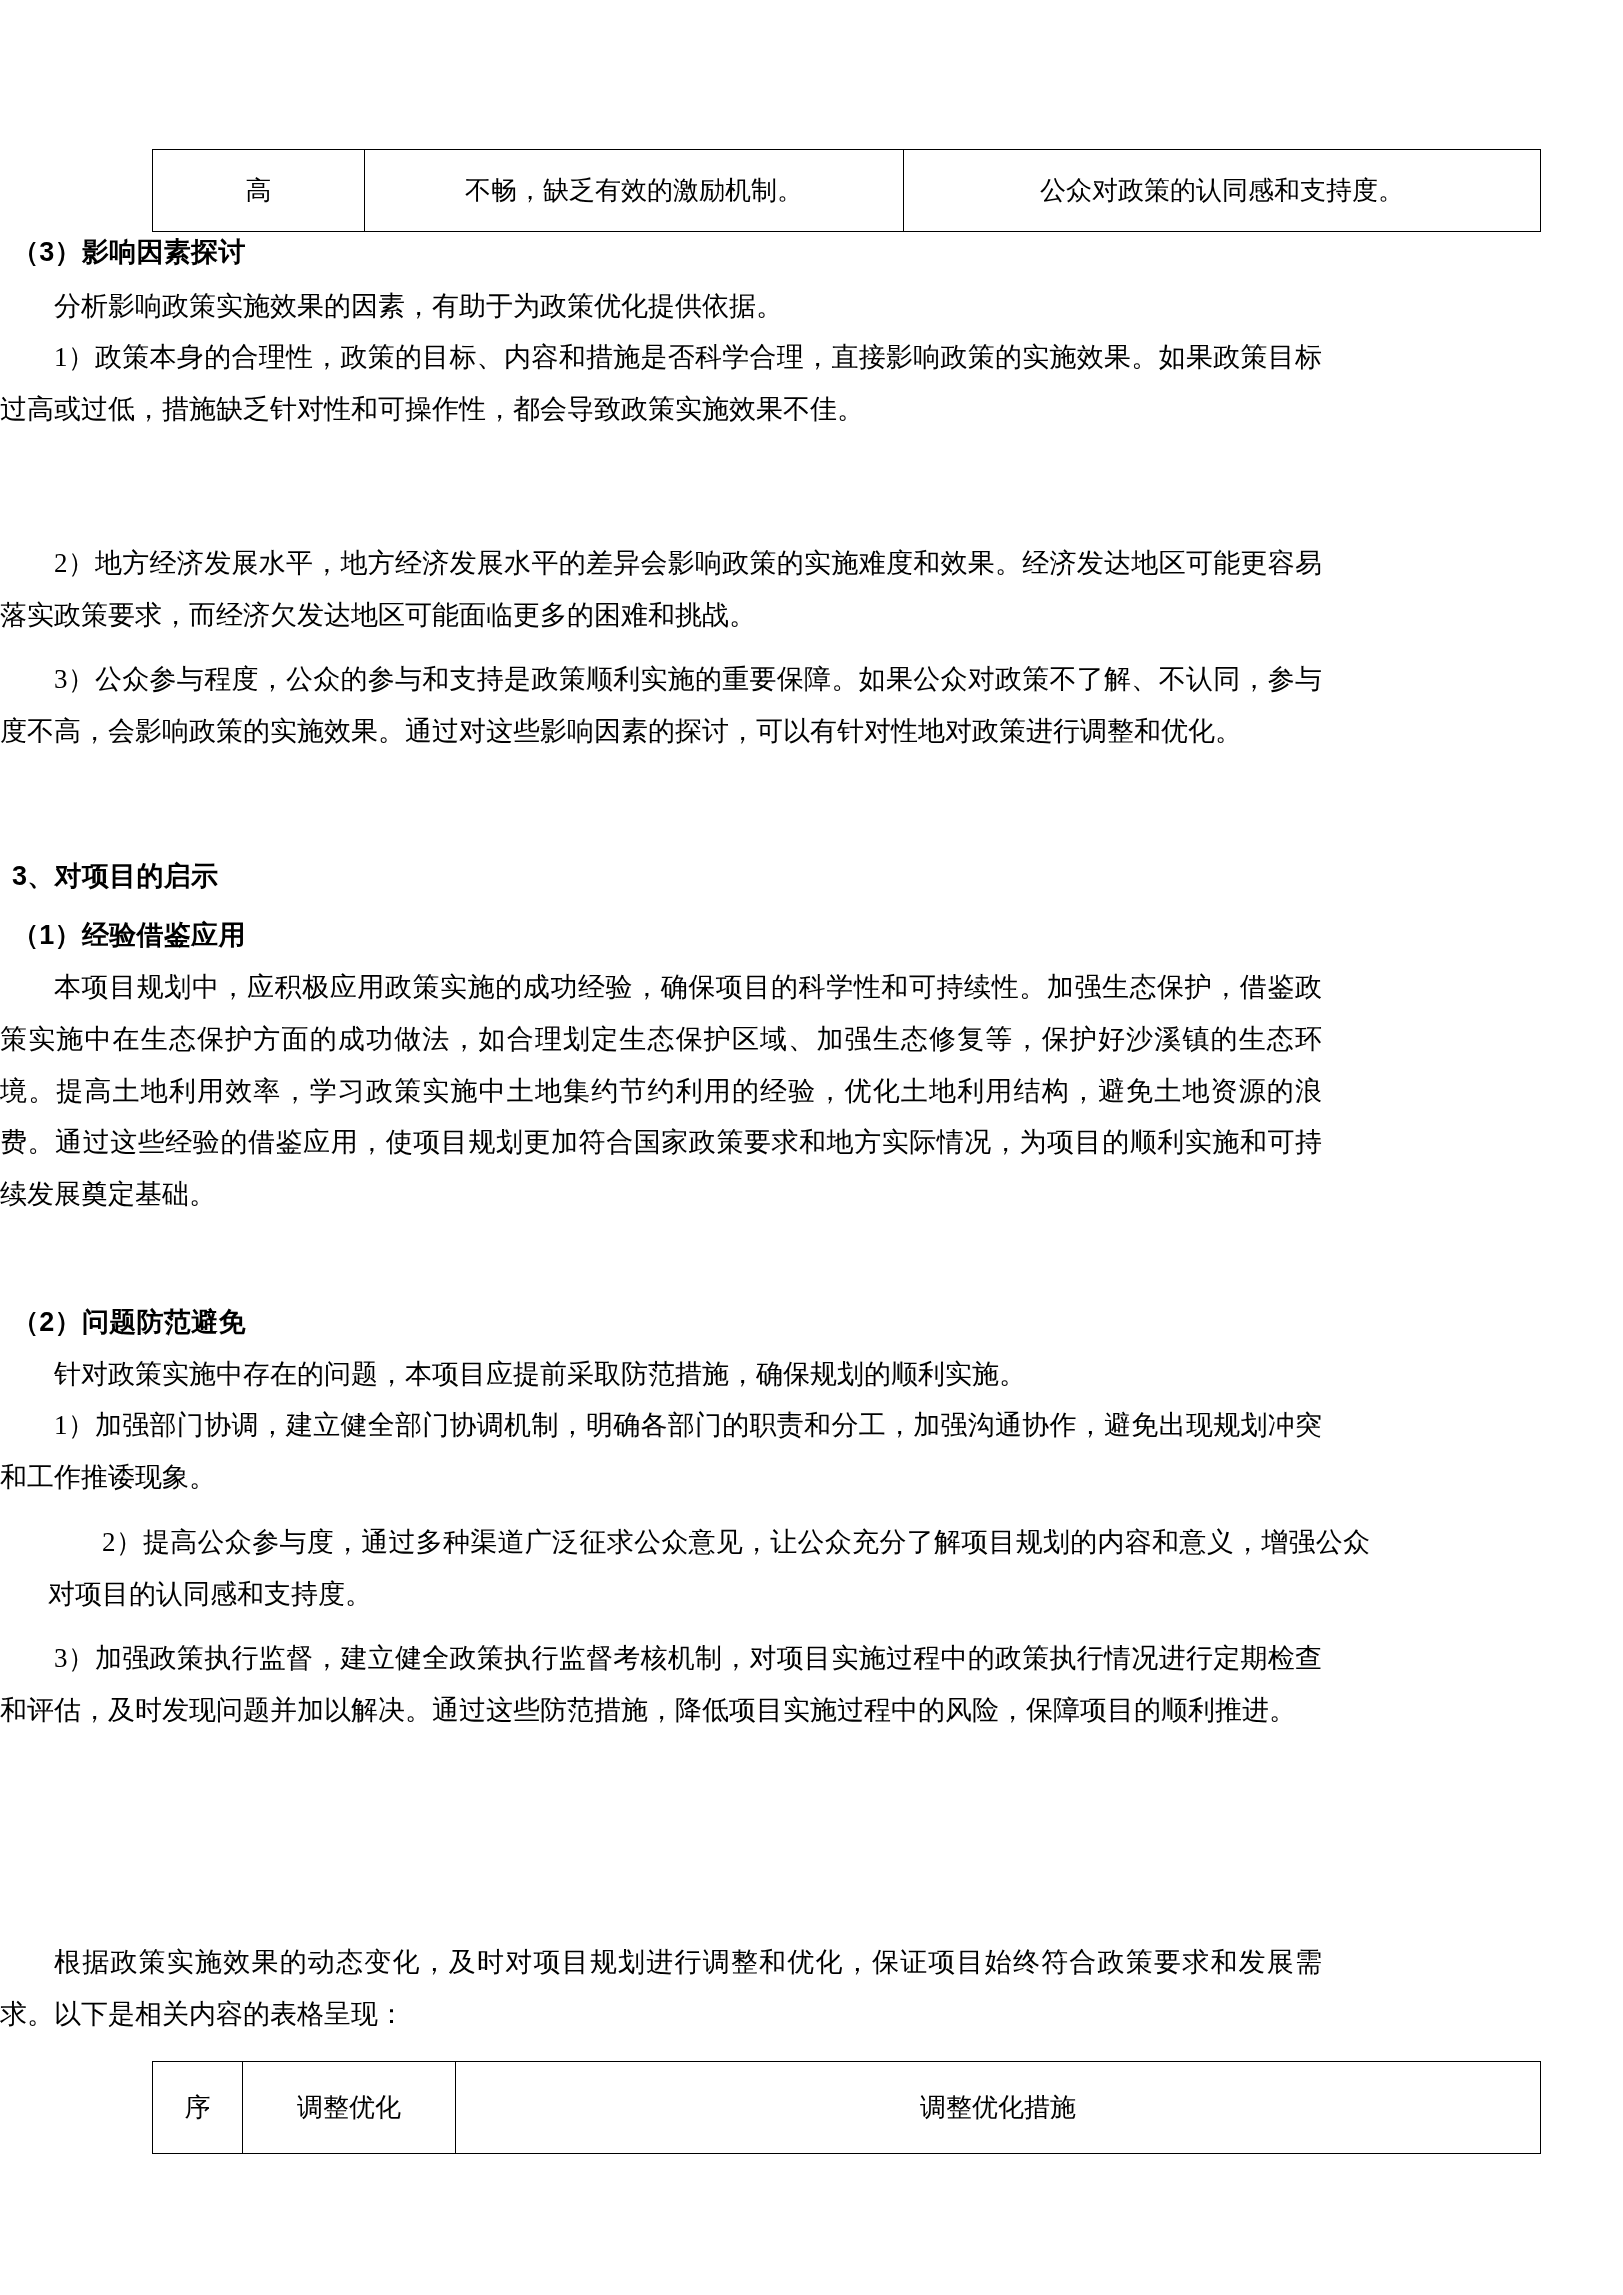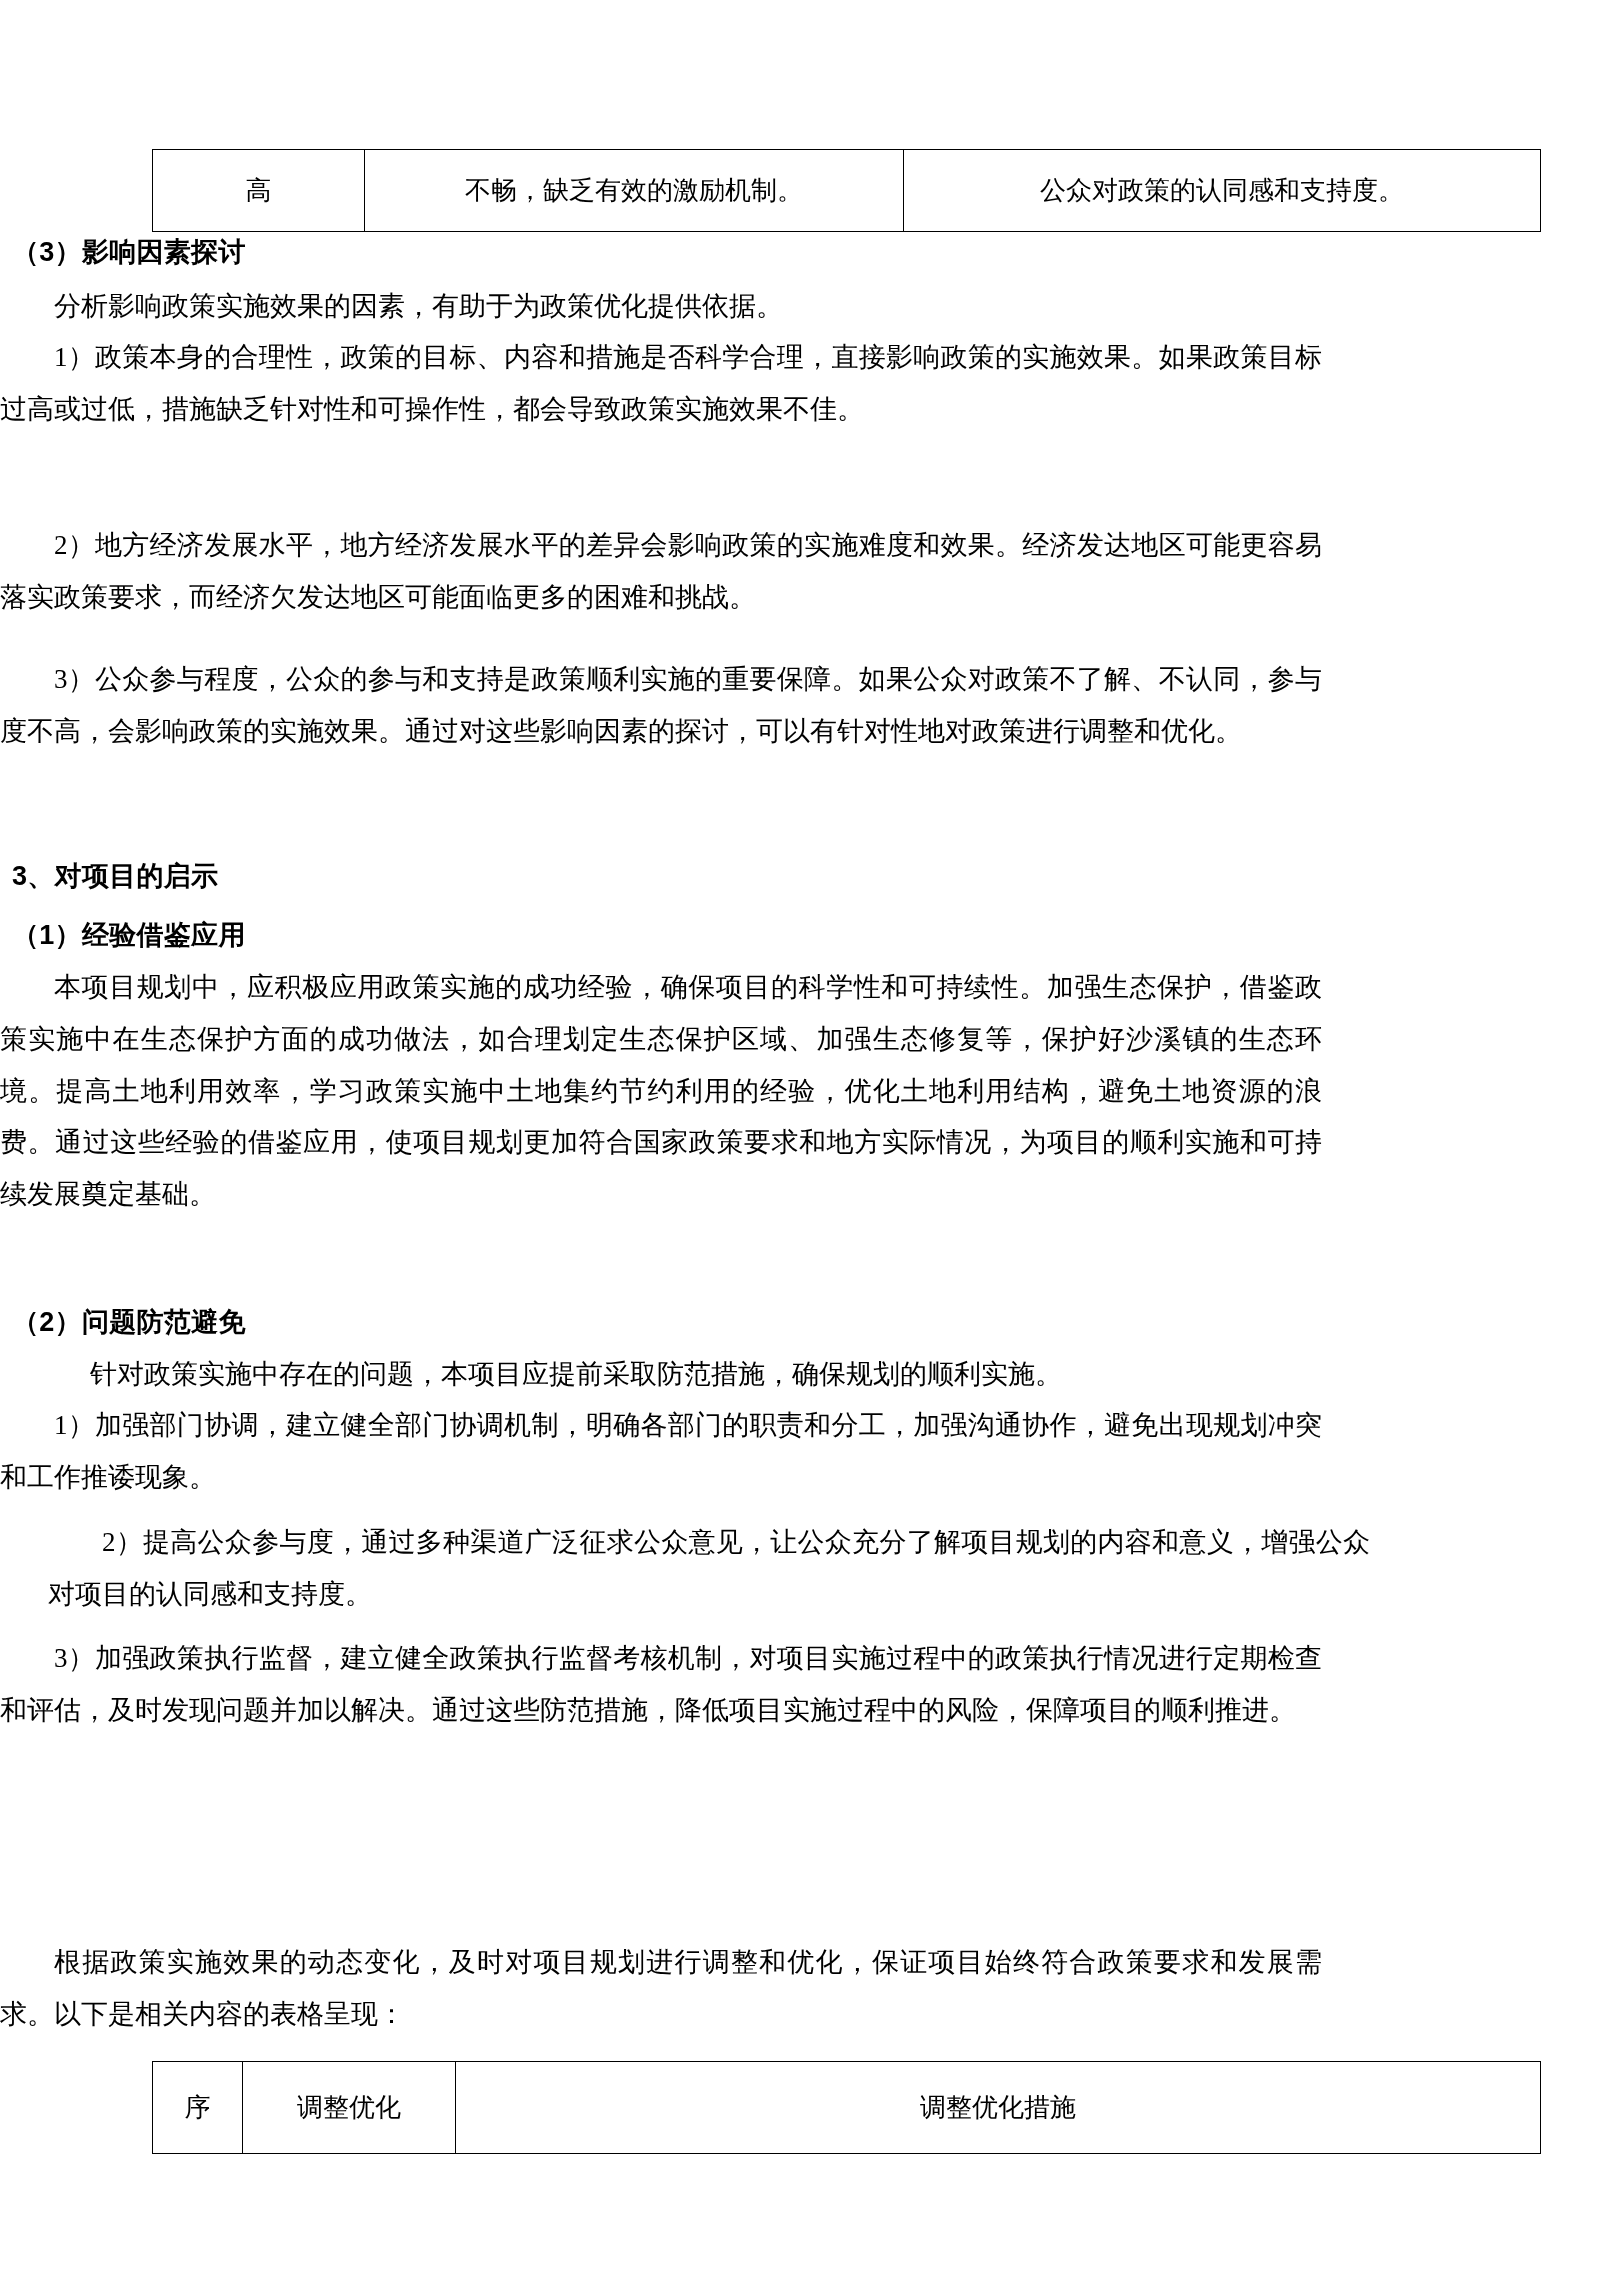"2）地方经济发展水平，地方经济发展水平的差异会影响政策的实施难度和效果。经济发达" p.para { top: 520px -> 538px }
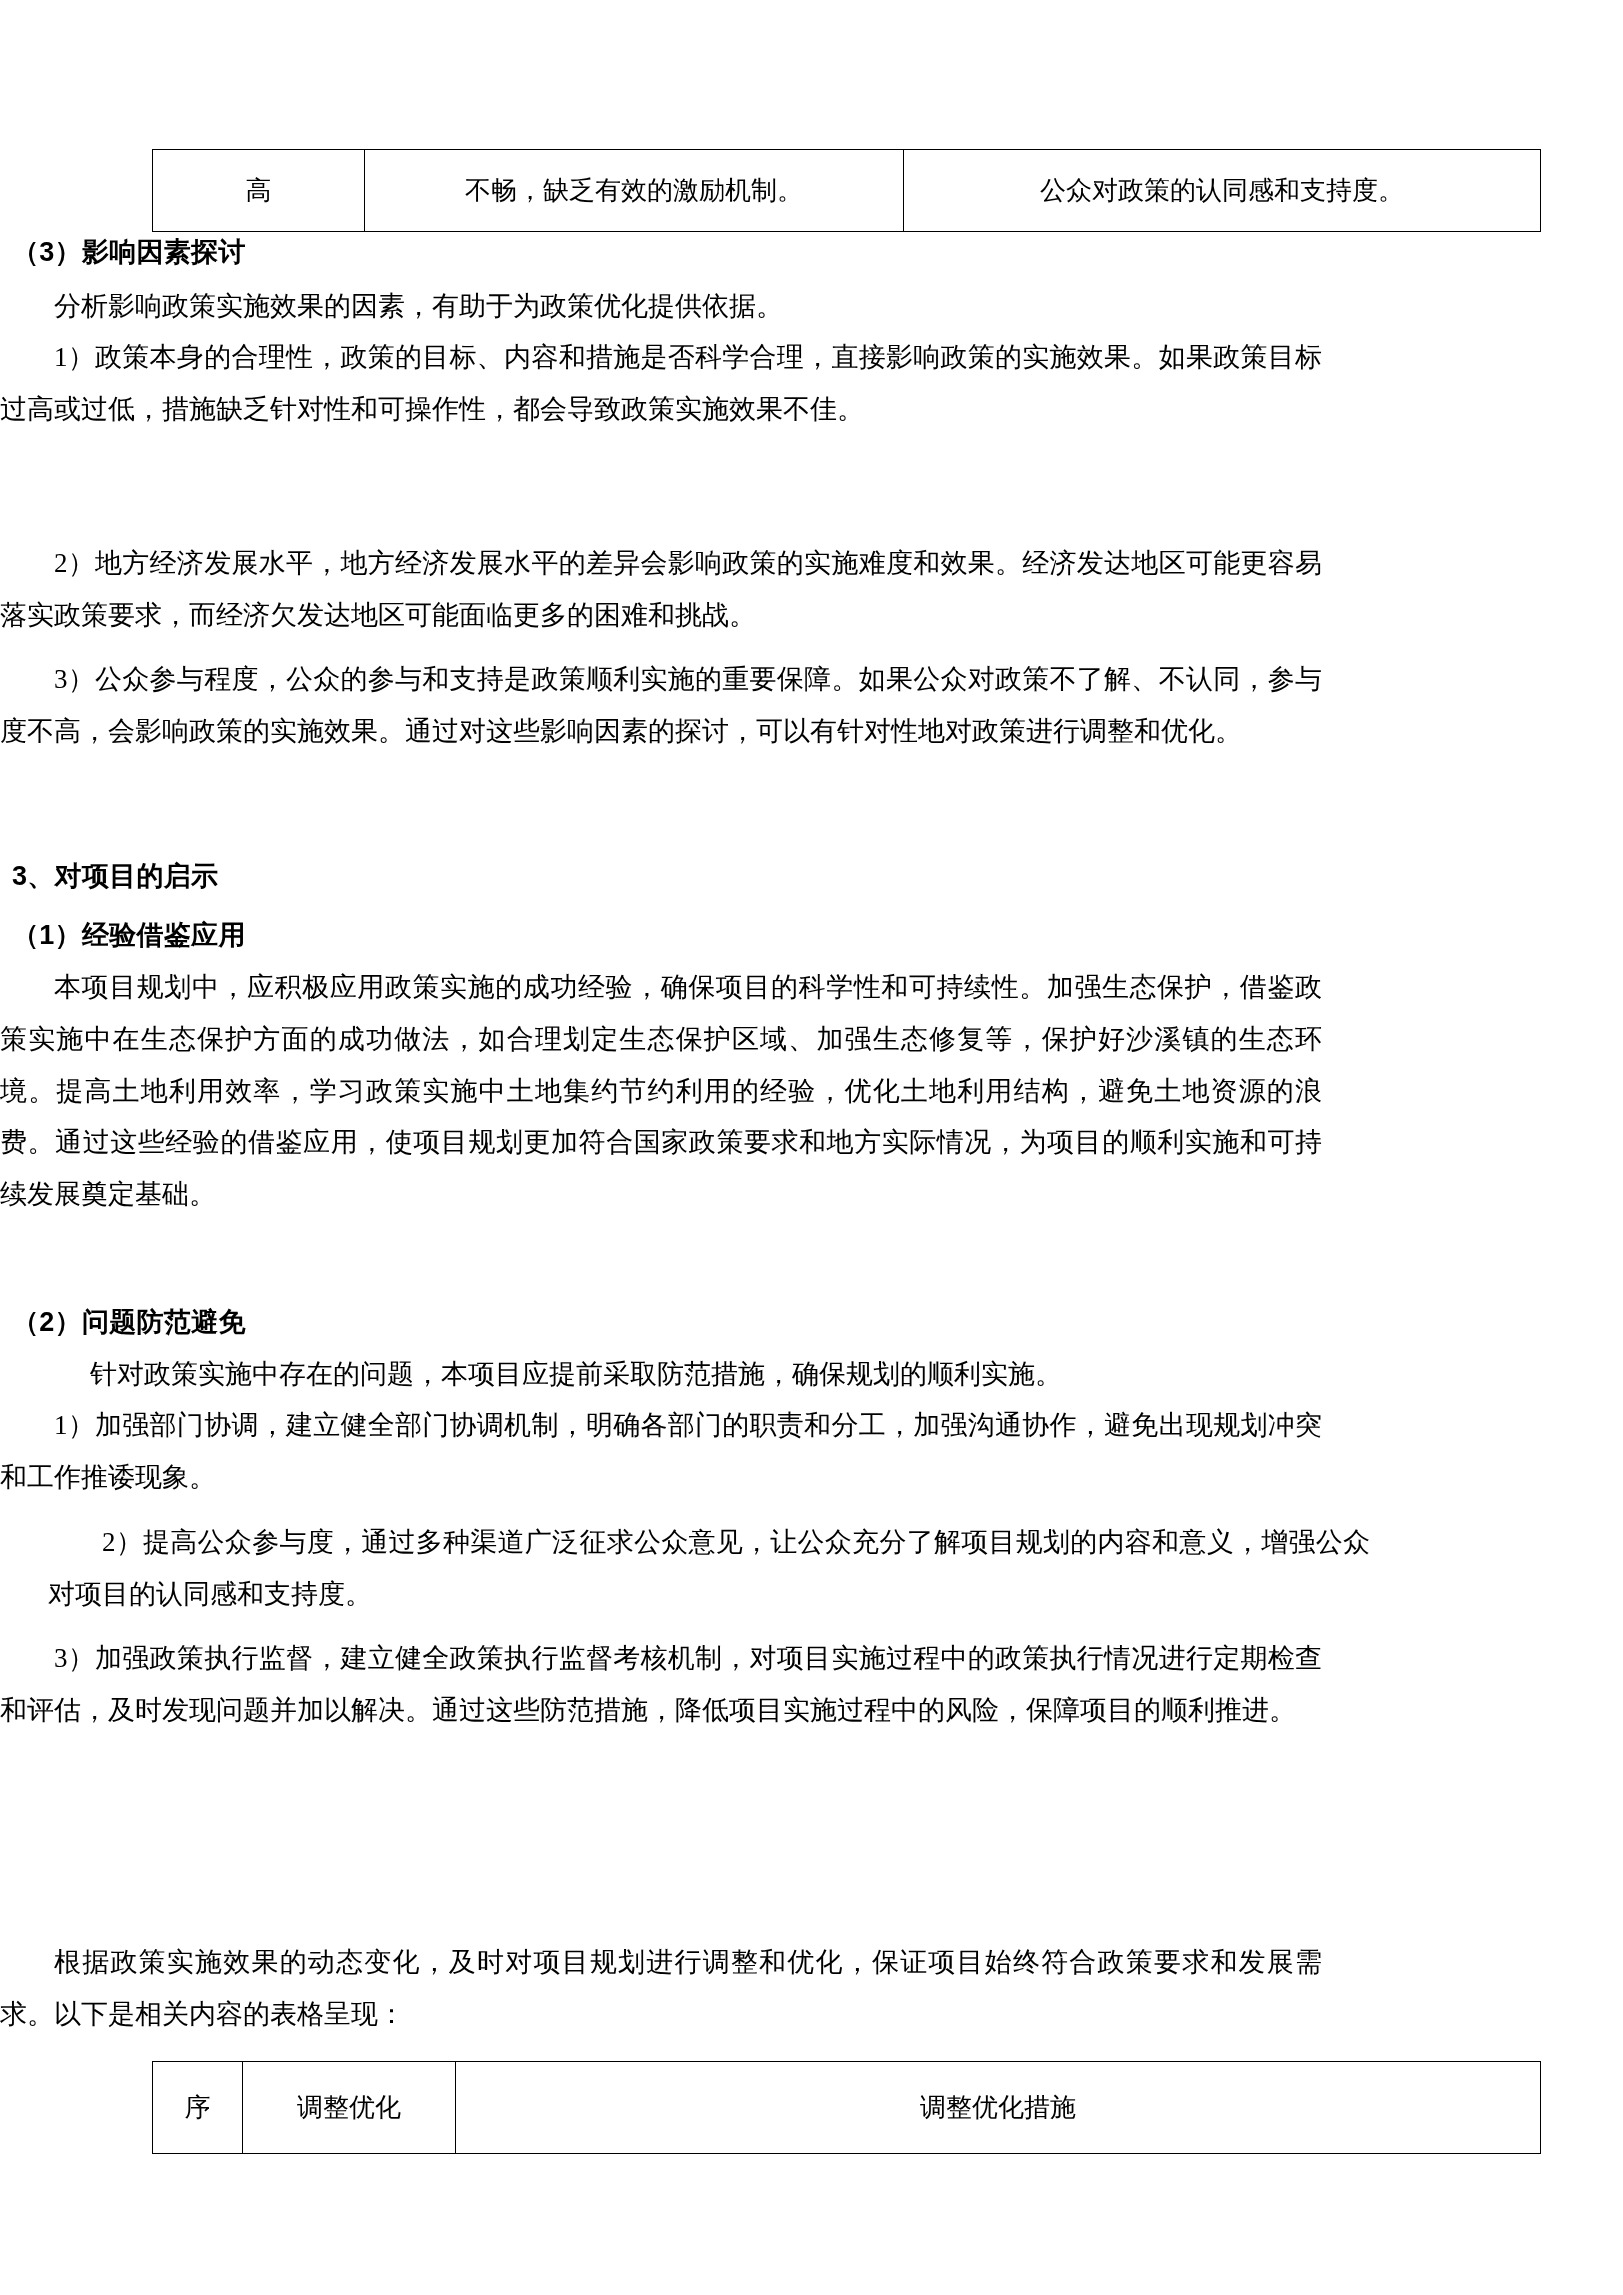"针对政策实施中存在的问题，本项目应提前采取防范措施，确保规划的顺利实施。" p.para { margin-left: 36px -> none }
